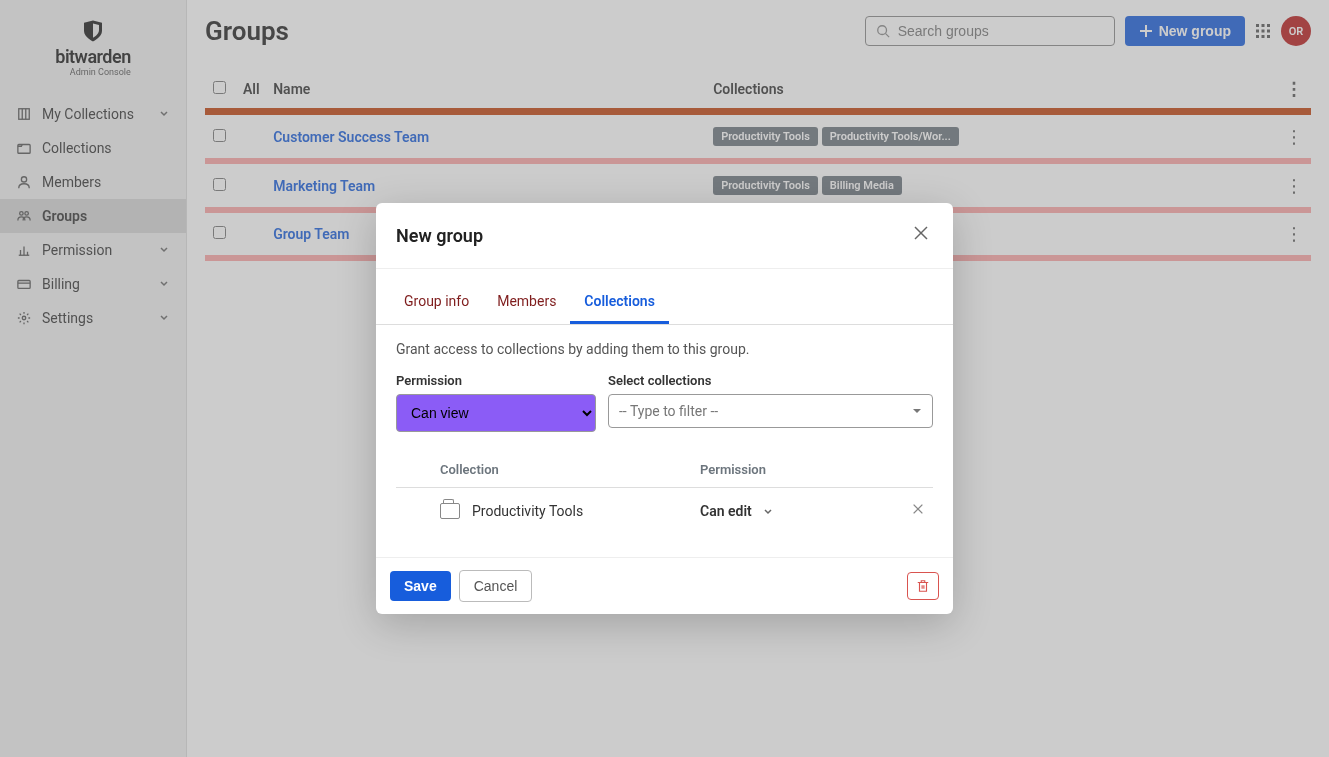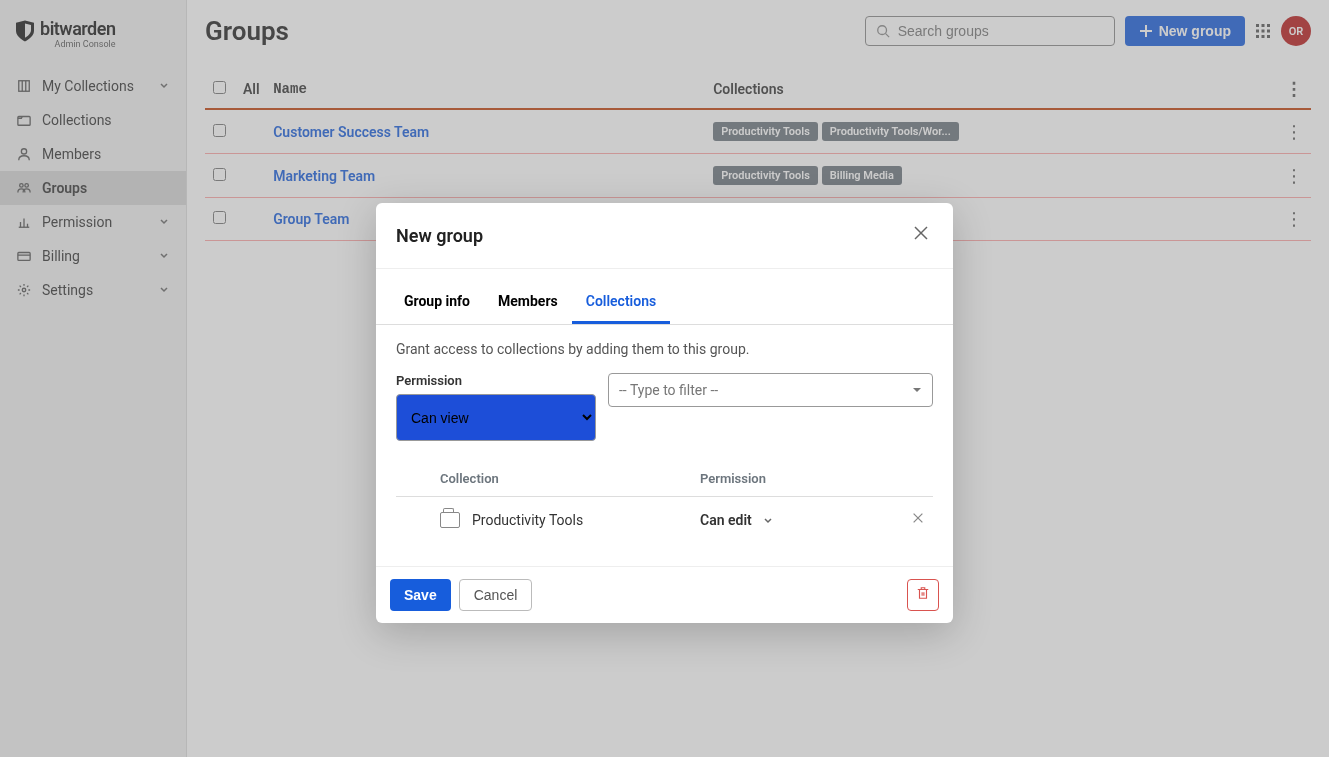"bitwarden" .logo { align-items: flex-start -> center; flex-direction: none -> column }
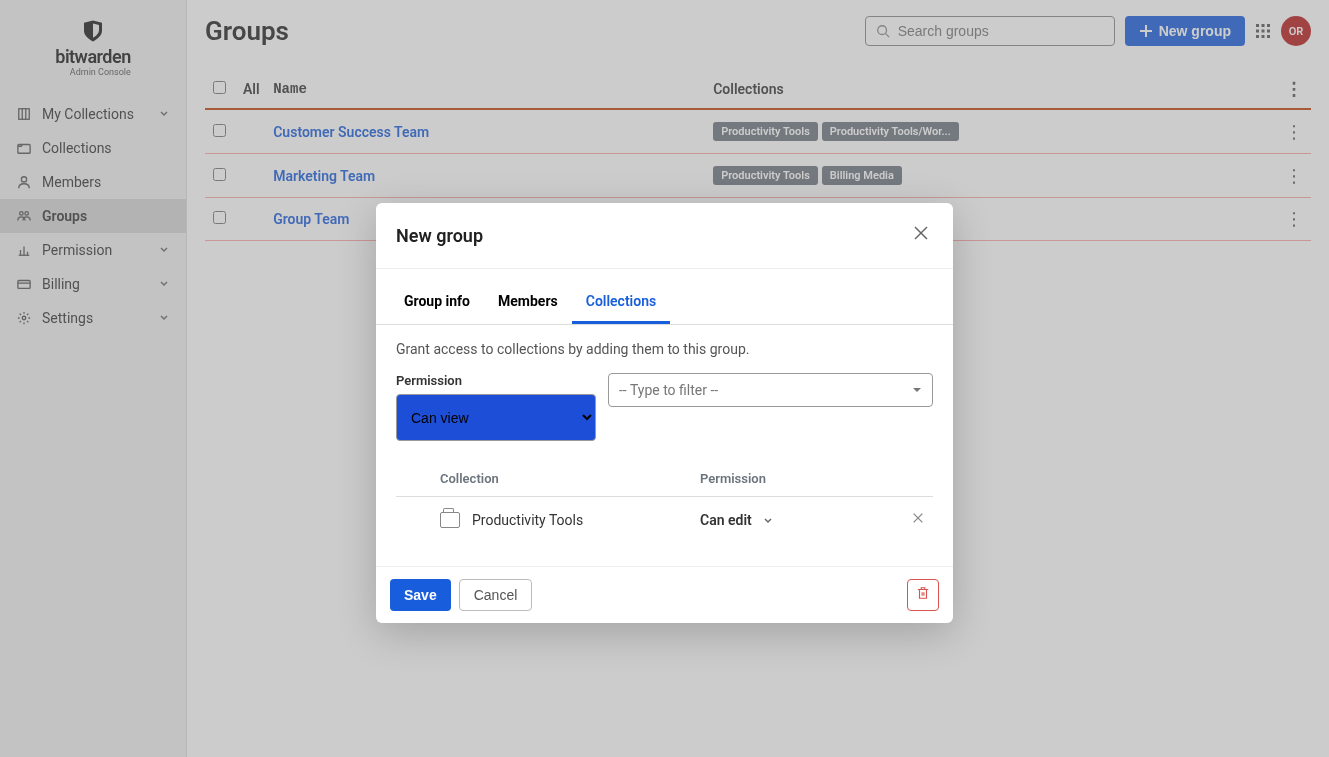"All" .table th { border-bottom: 2px solid #c2410c -> 7px solid #c2410c }
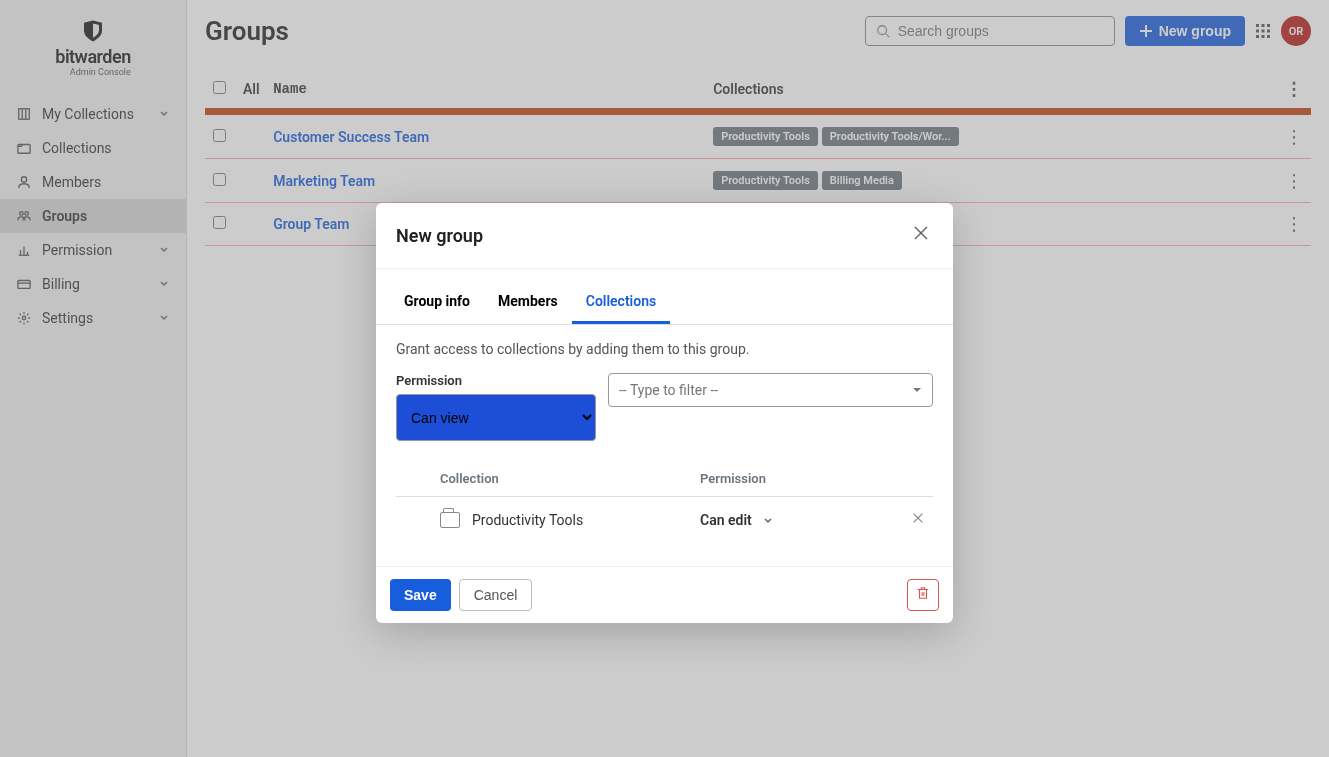"Name" th.col-name { font-family: Liberation Mono, monospace -> none }
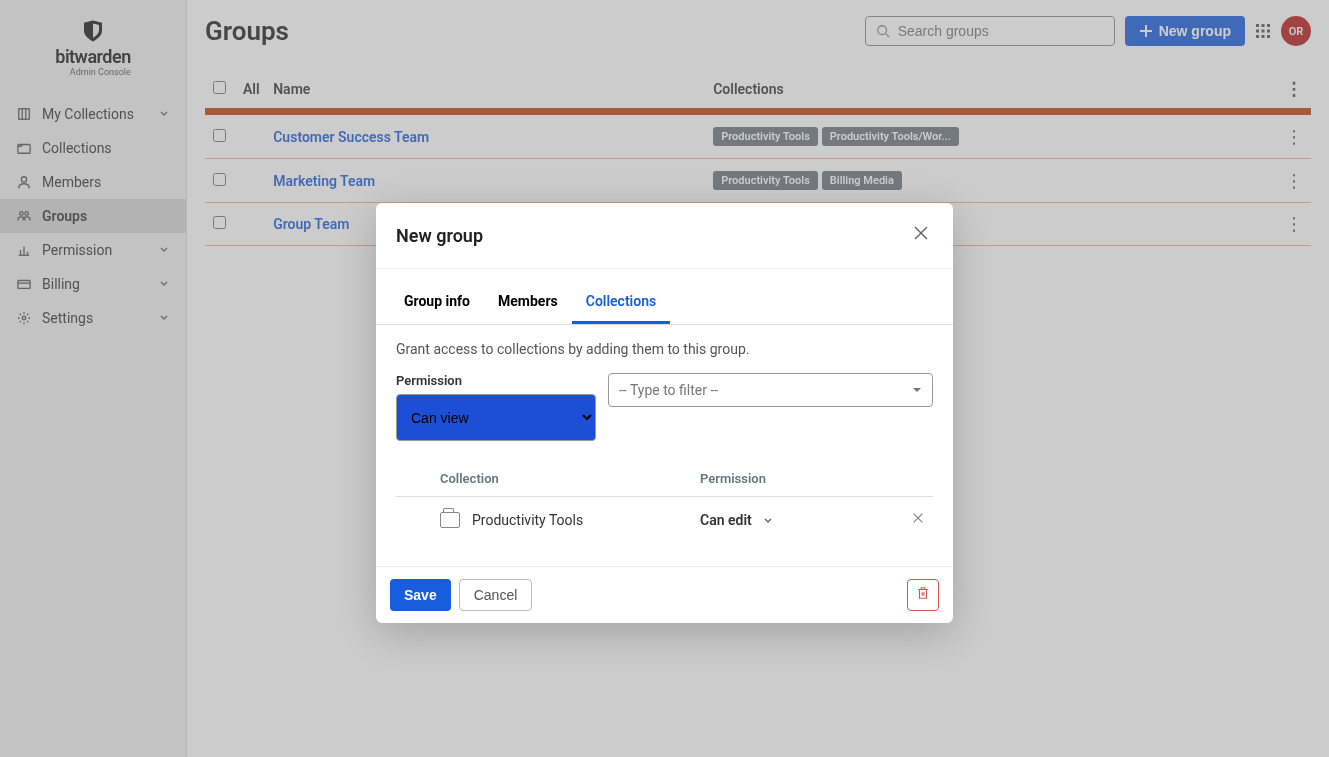"Customer Success Team" .table td { border-bottom: 1px solid #fca5a5 -> 6px solid #fca5a5 }
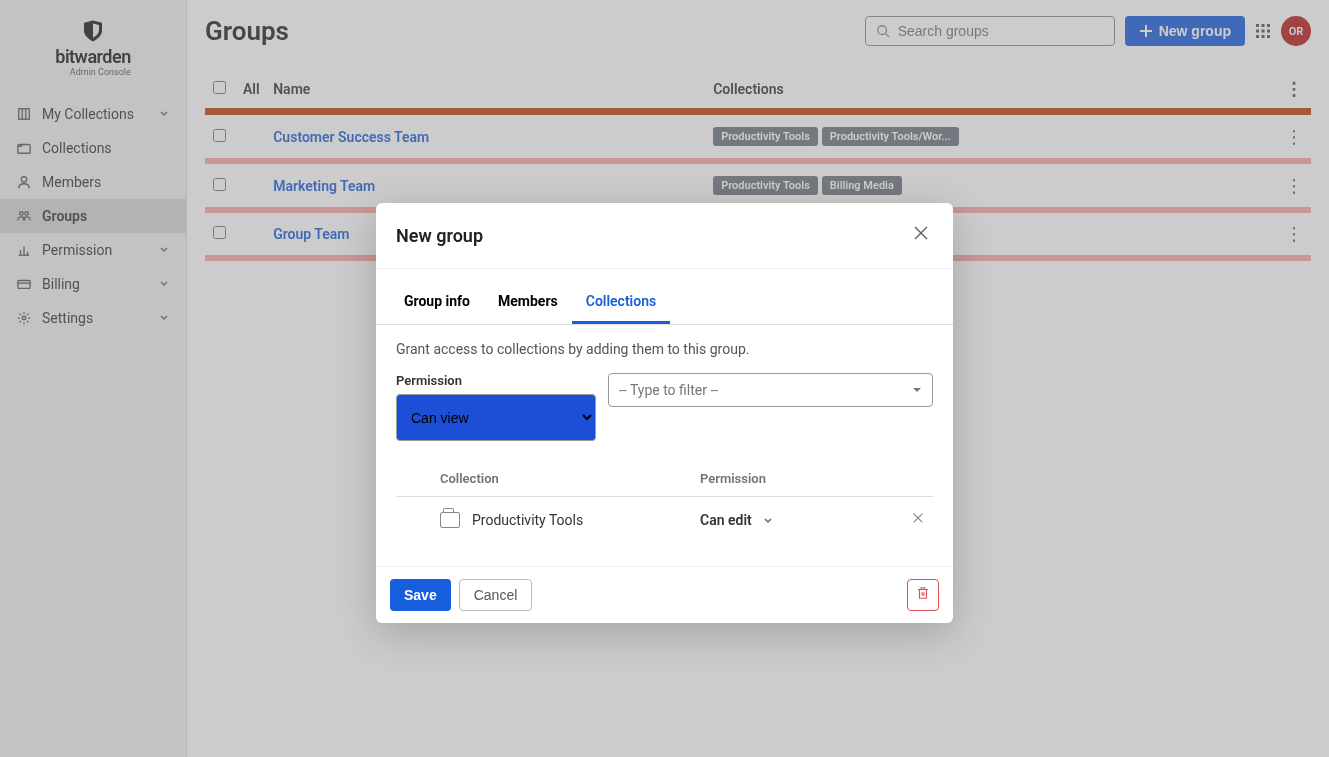"Group info" .modal-tab { color: #000000 -> #7f1d1d; font-weight: 700 -> 400 }
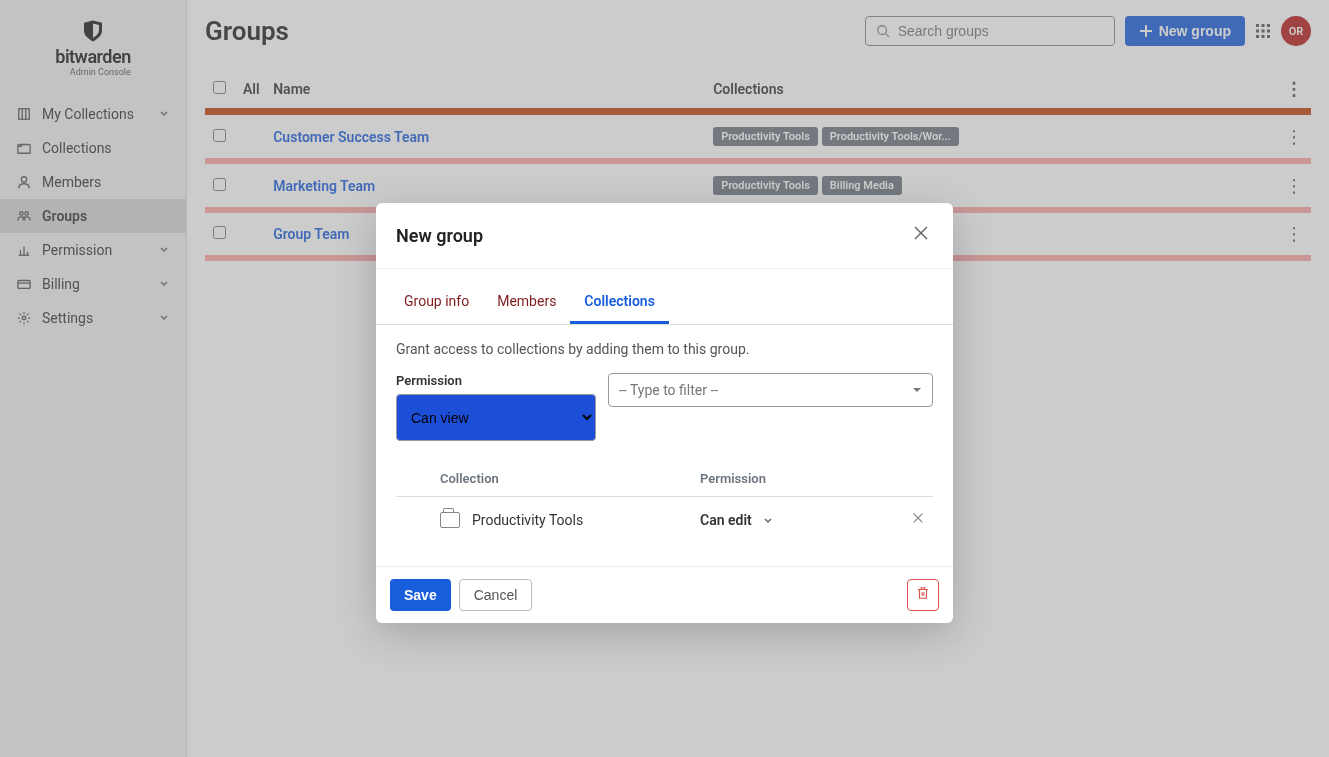"Select collections" label.form-label { html: none -> <label>Select collections</label> }
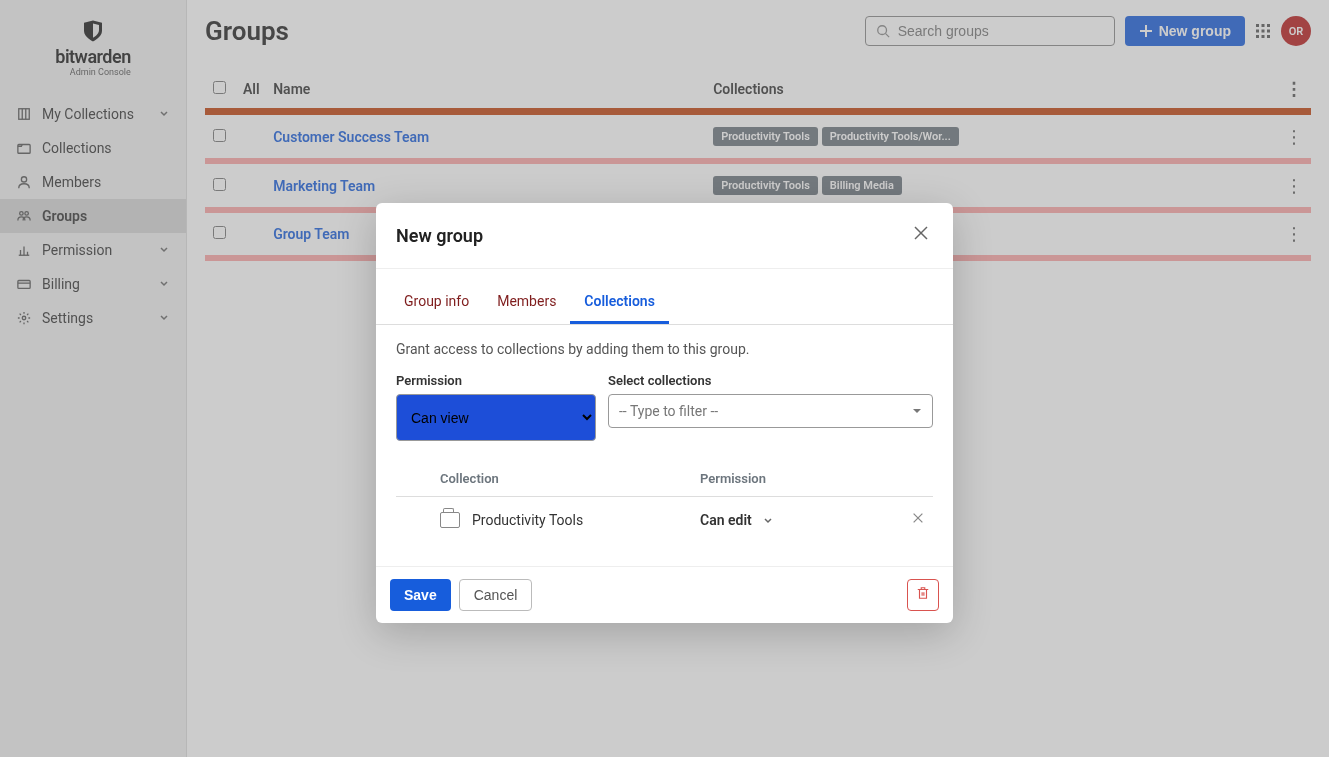"Can view" .form-control { background: #1d4ed8 -> #8b5cf6; height: 47px -> 38px }
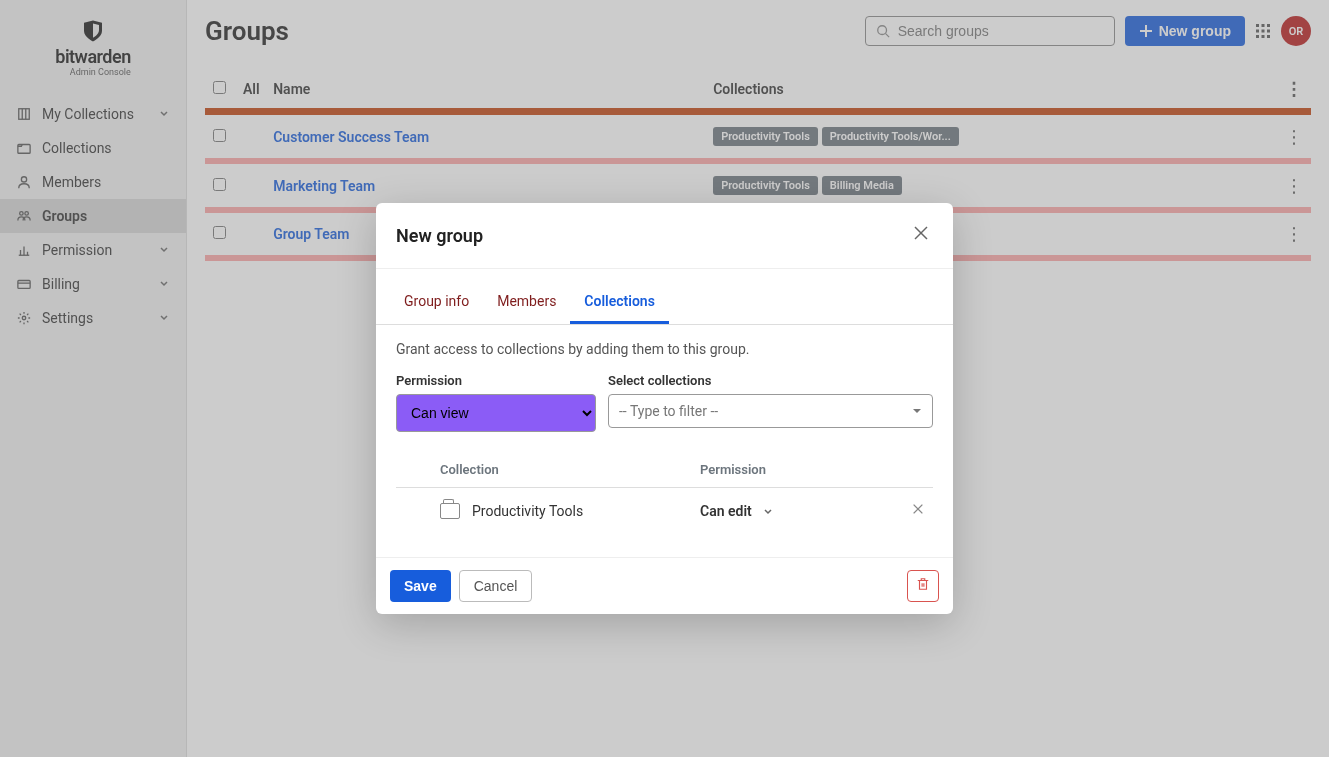"Save" .modal-footer { align-items: none -> center }
